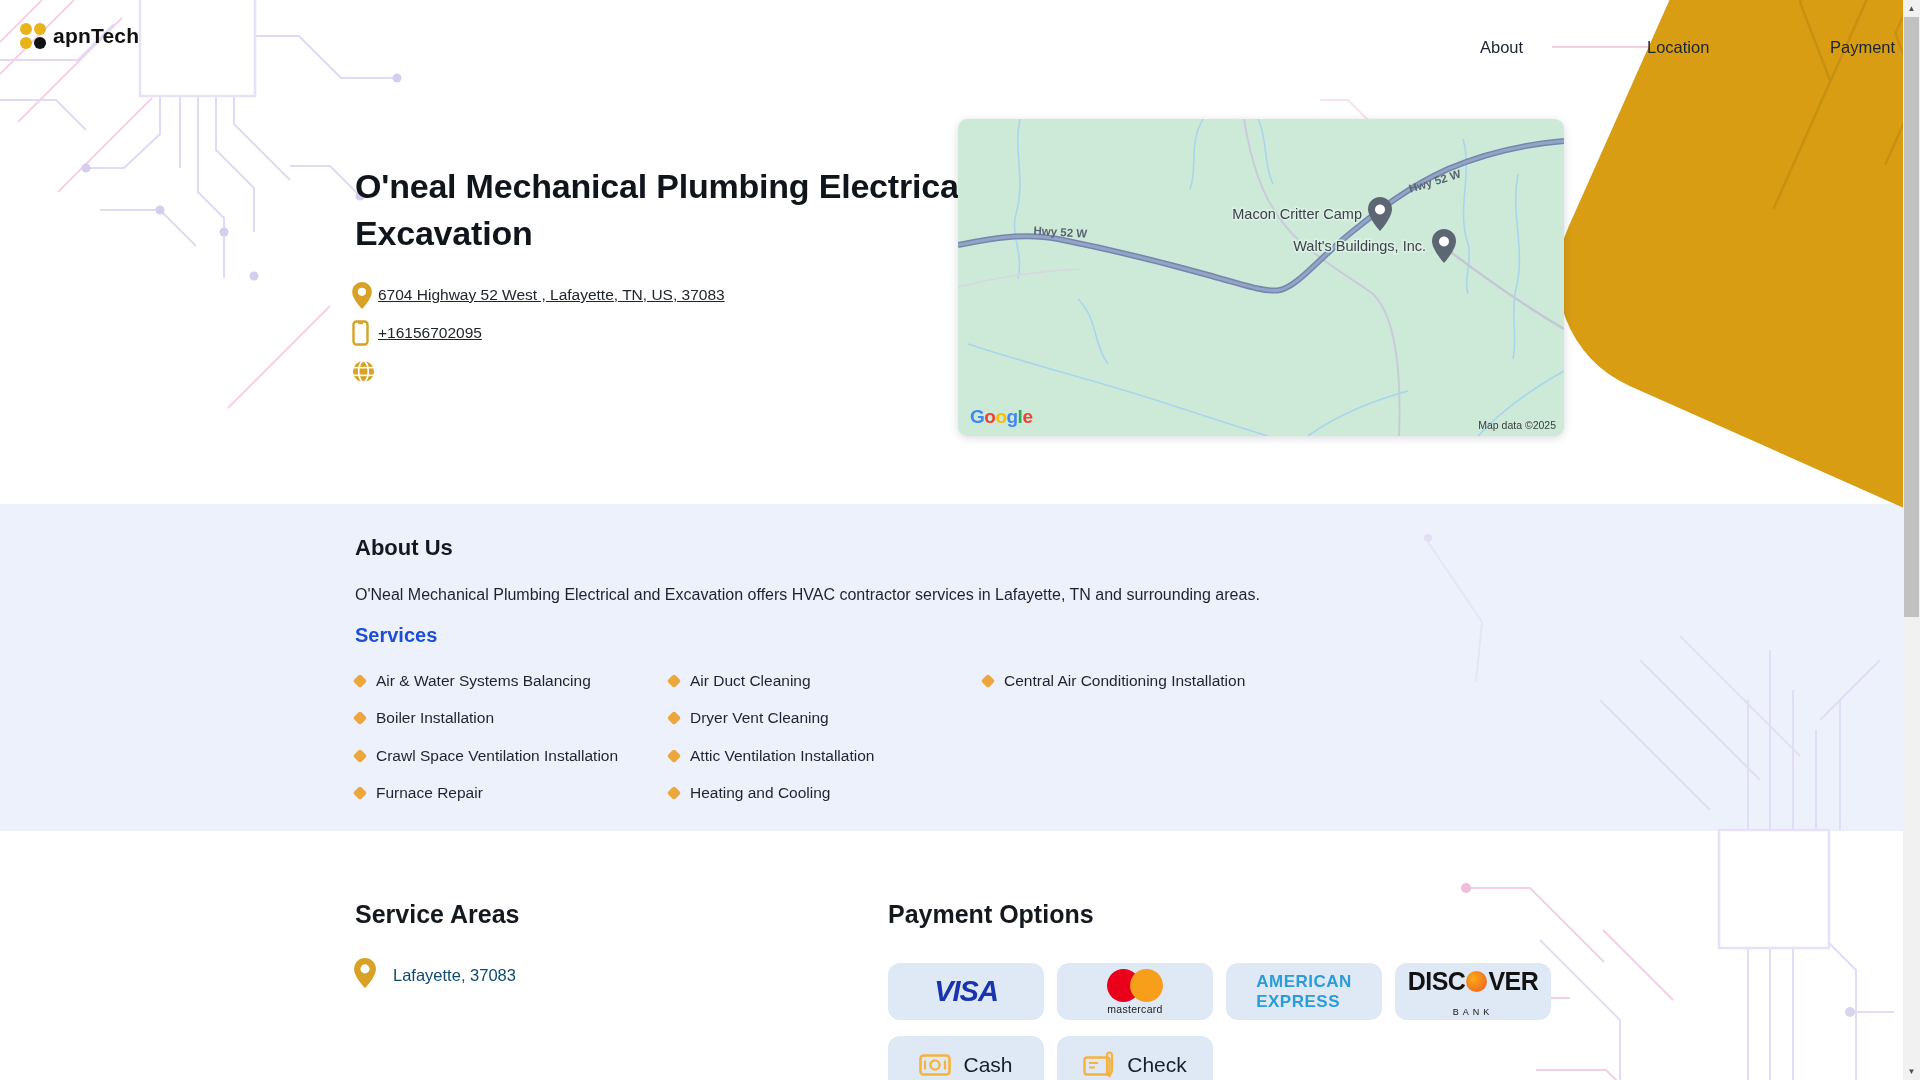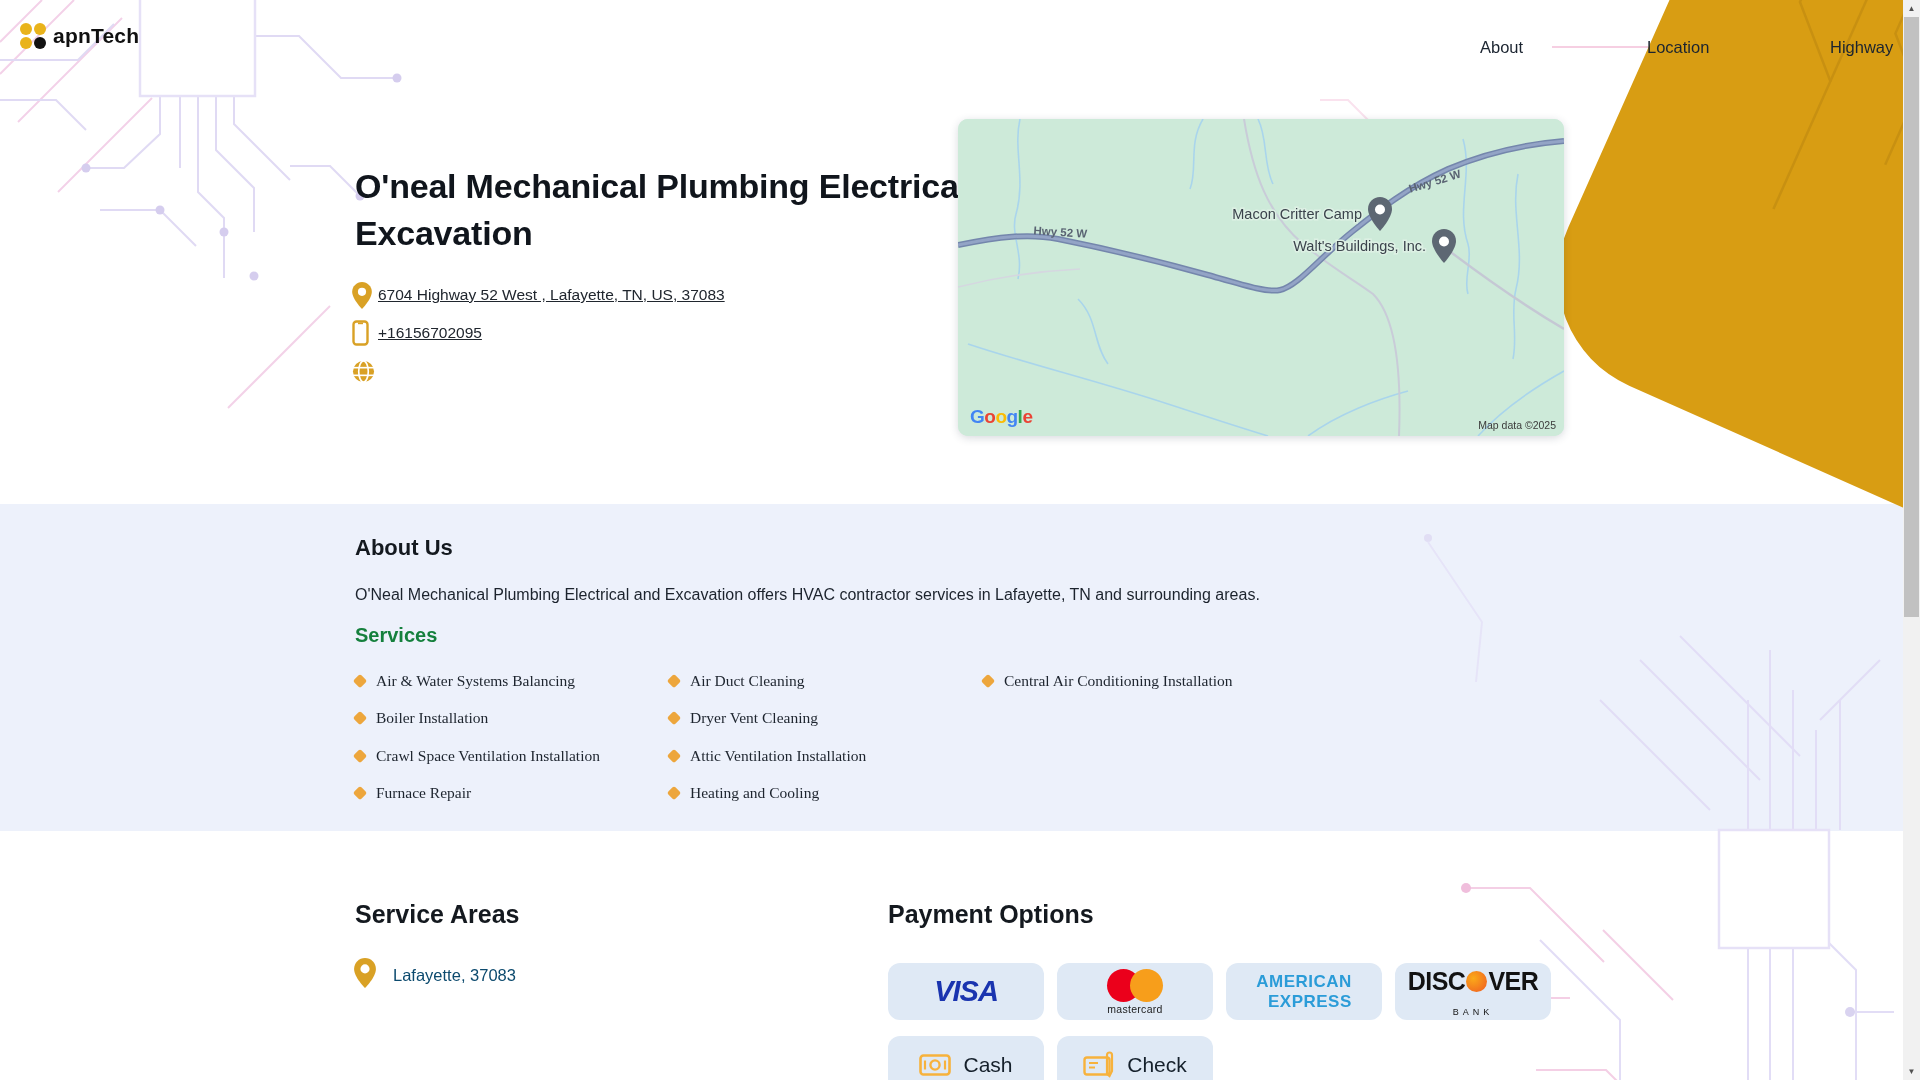"Highway" span.nav-item { text: Highway -> Payment }
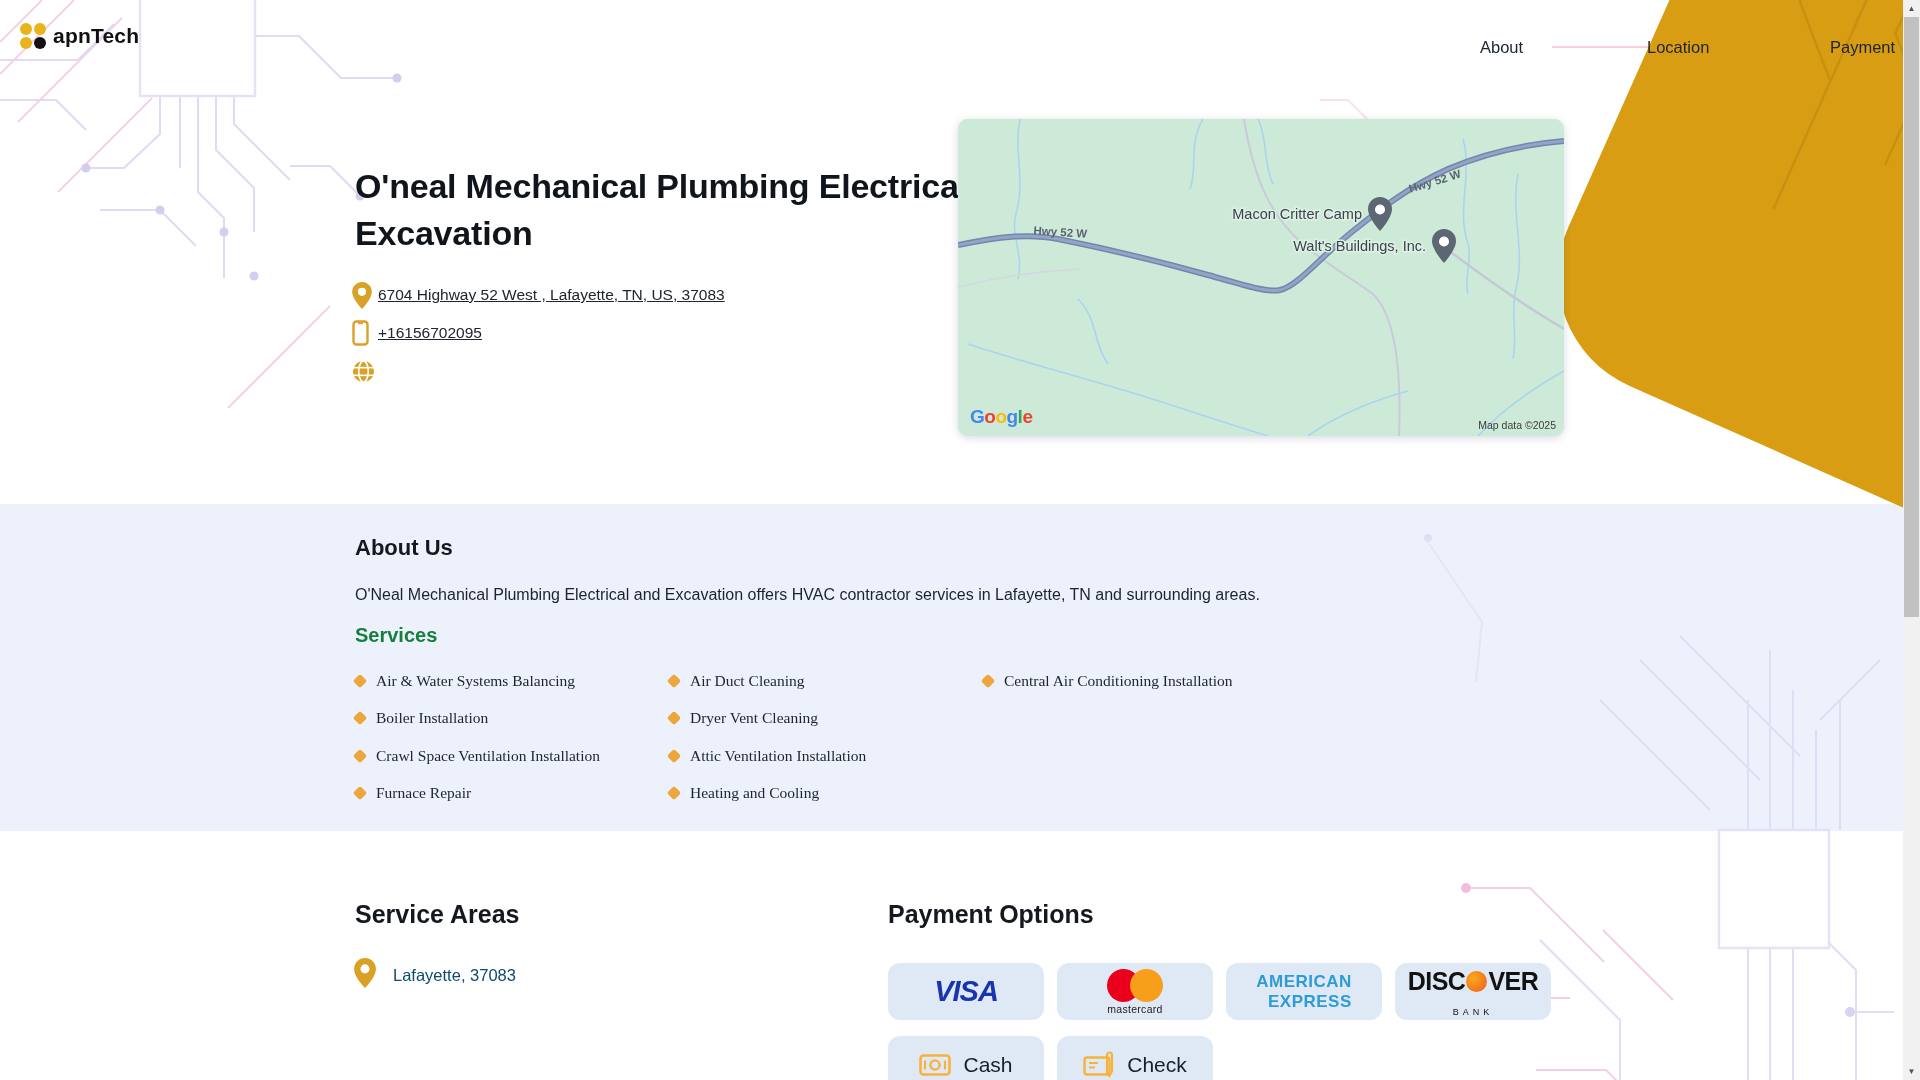"Services" .services-h { color: #15803d -> #1d4ed8 }
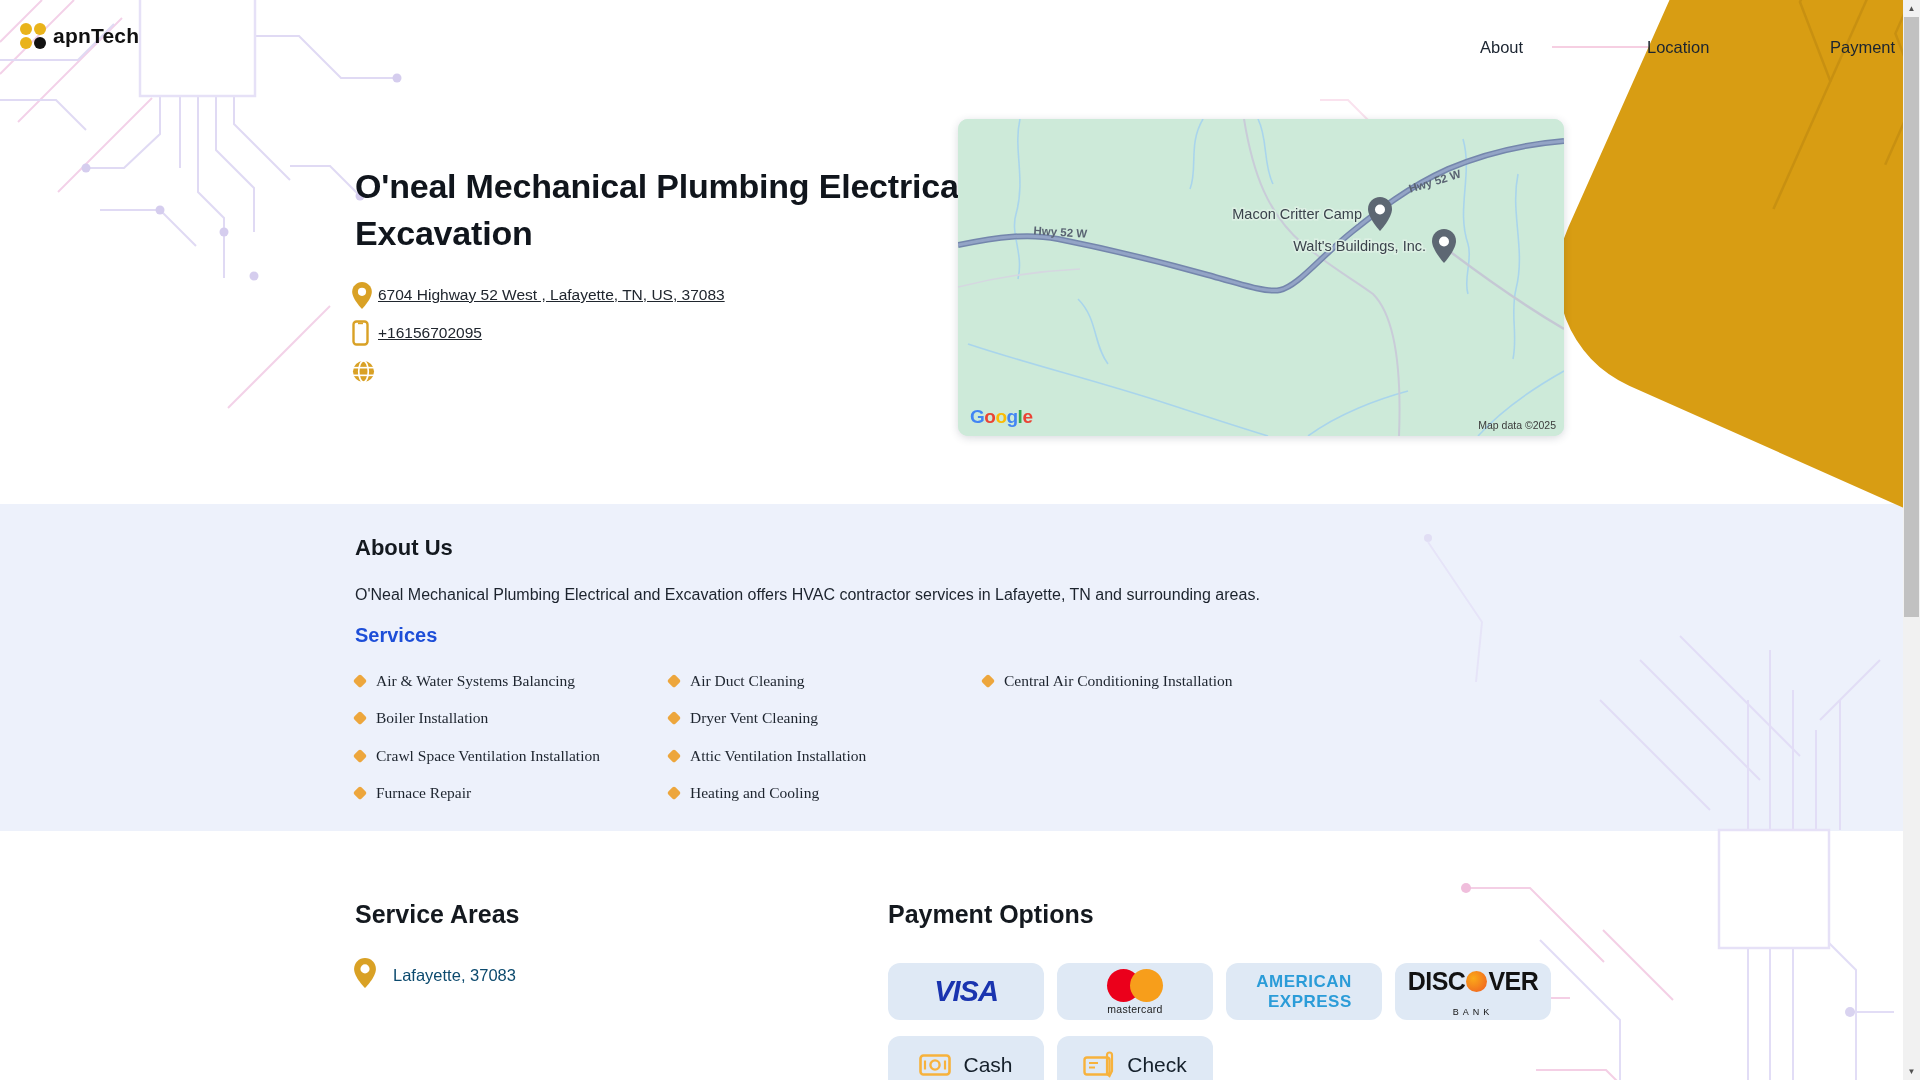"Air & Water Systems Balancing" .svc-label { font-family: Liberation Serif, serif -> none }
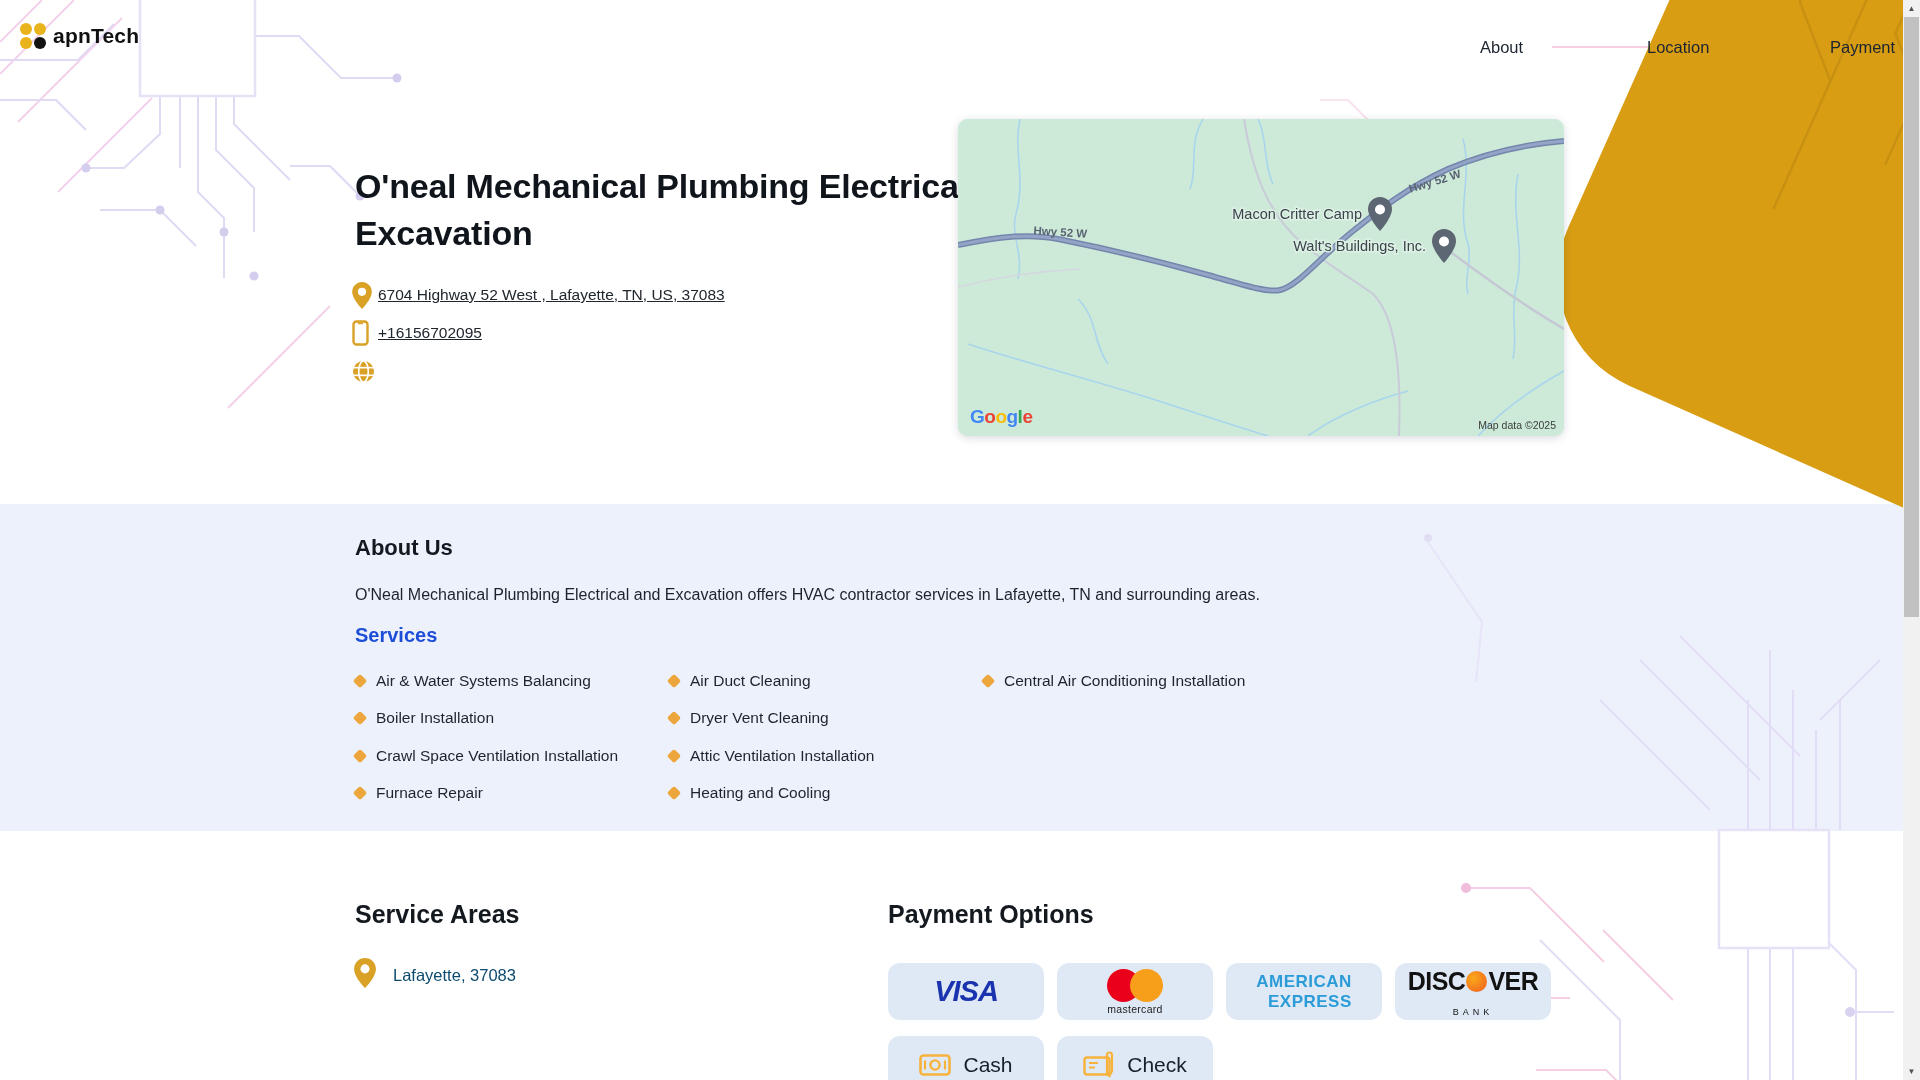"AMERICAN" .amex { text-align: right -> left }
